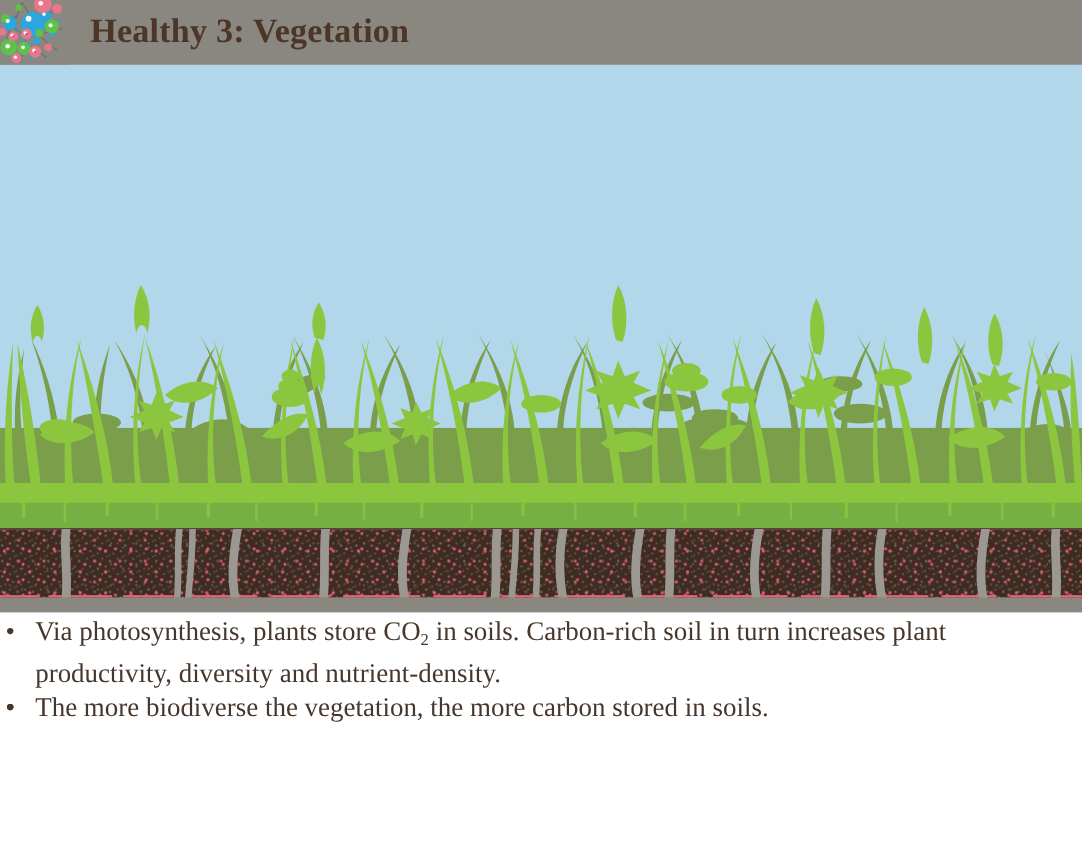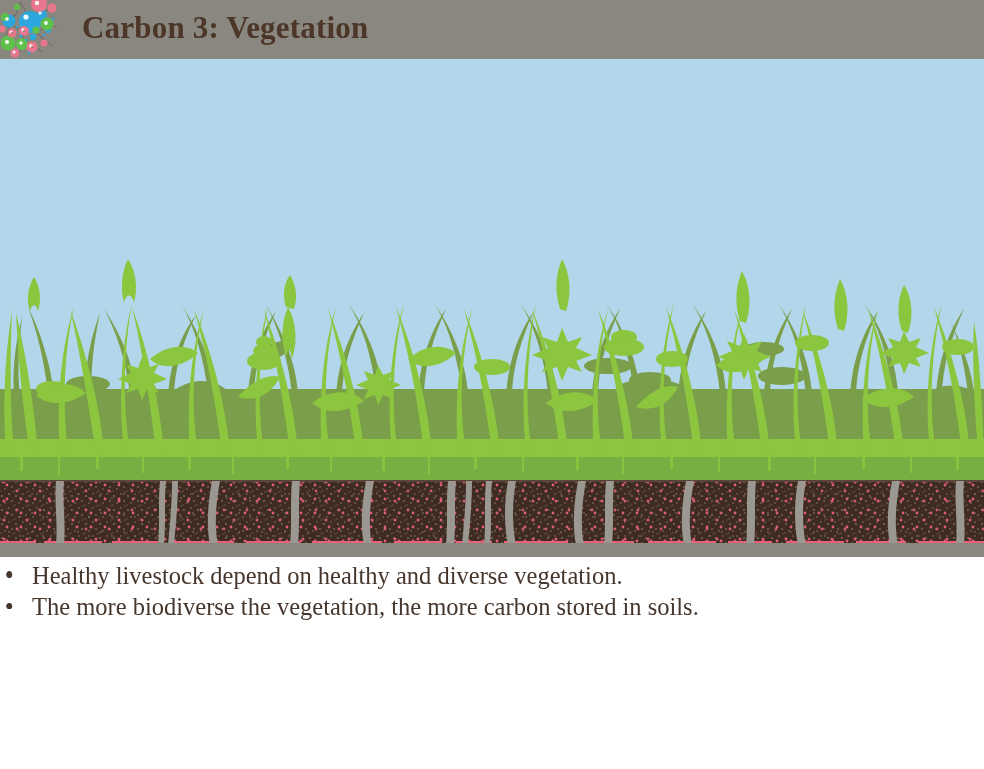"Carbon 3: Vegetation" div { text: Carbon -> Healthy }
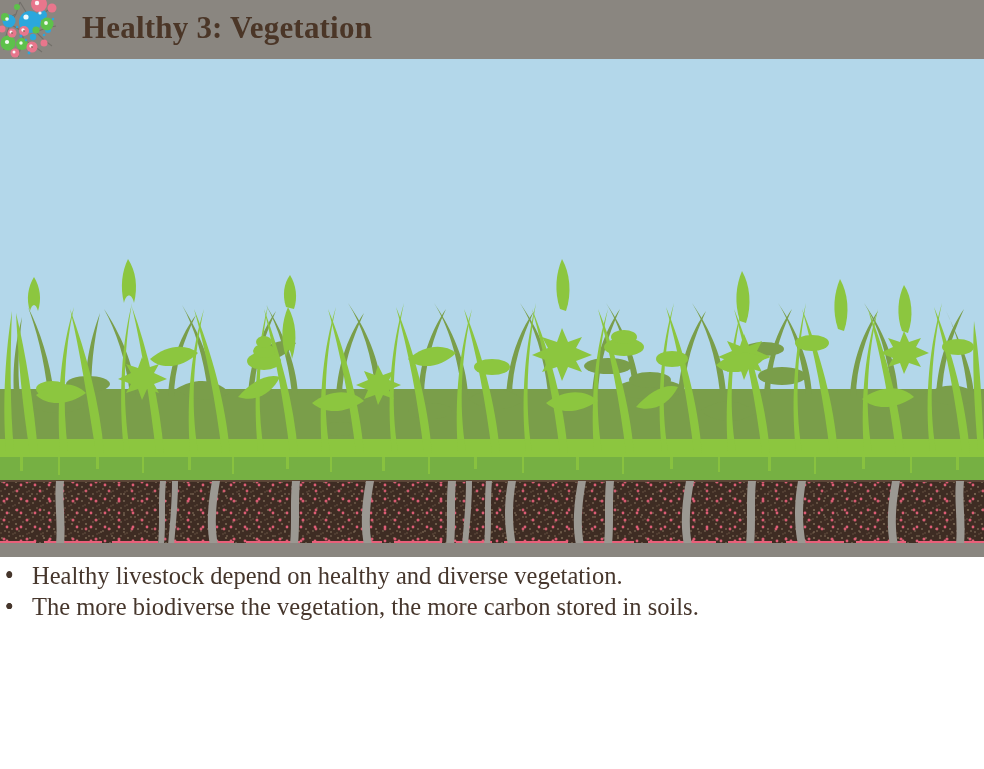"Via photosynthesis, plants store CO2" span.bullet-text { html: none -> <span><span>Via photosynthesis, plants store CO</span><sub>2</sub><span> in soils. Carbon-rich soil in turn increases plant productivity, diversity and nutrient-density.</span></span> }
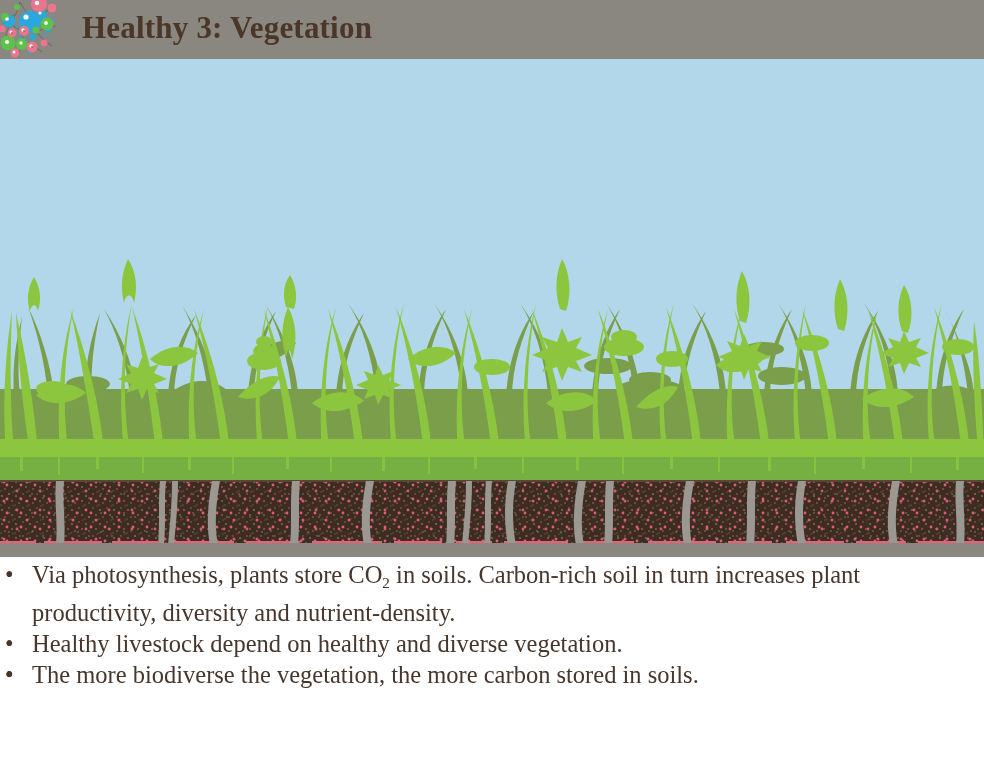"Healthy livestock depend on healthy" span.bullet-text { html: <span>Healthy livestock depend on healthy and diverse vegetation.</span> -> none }
